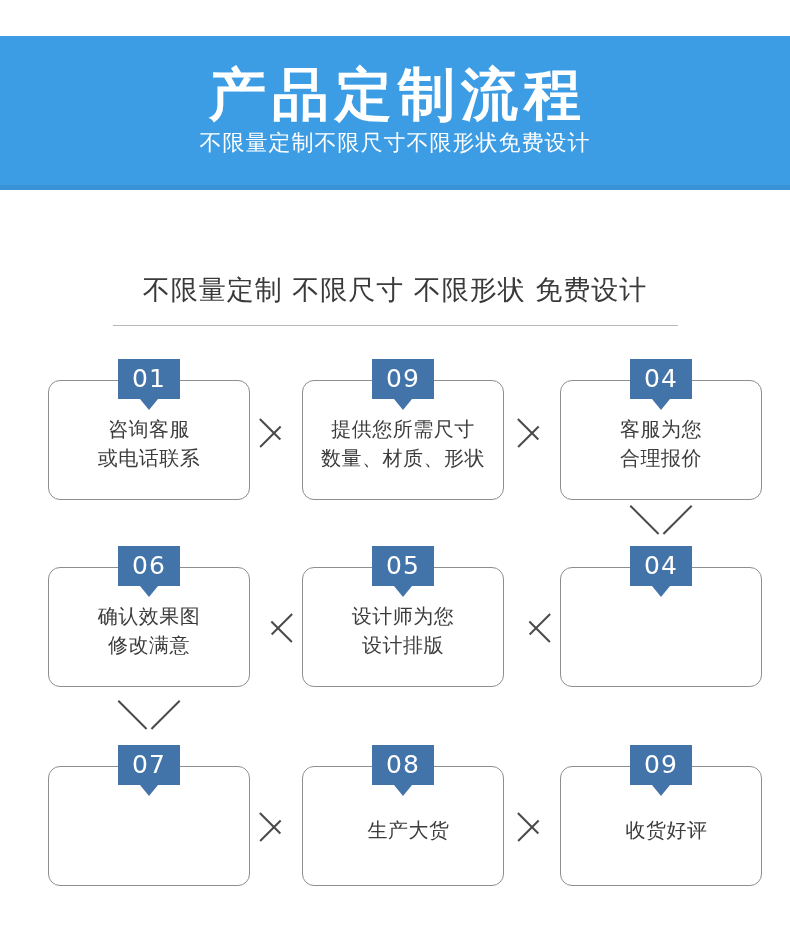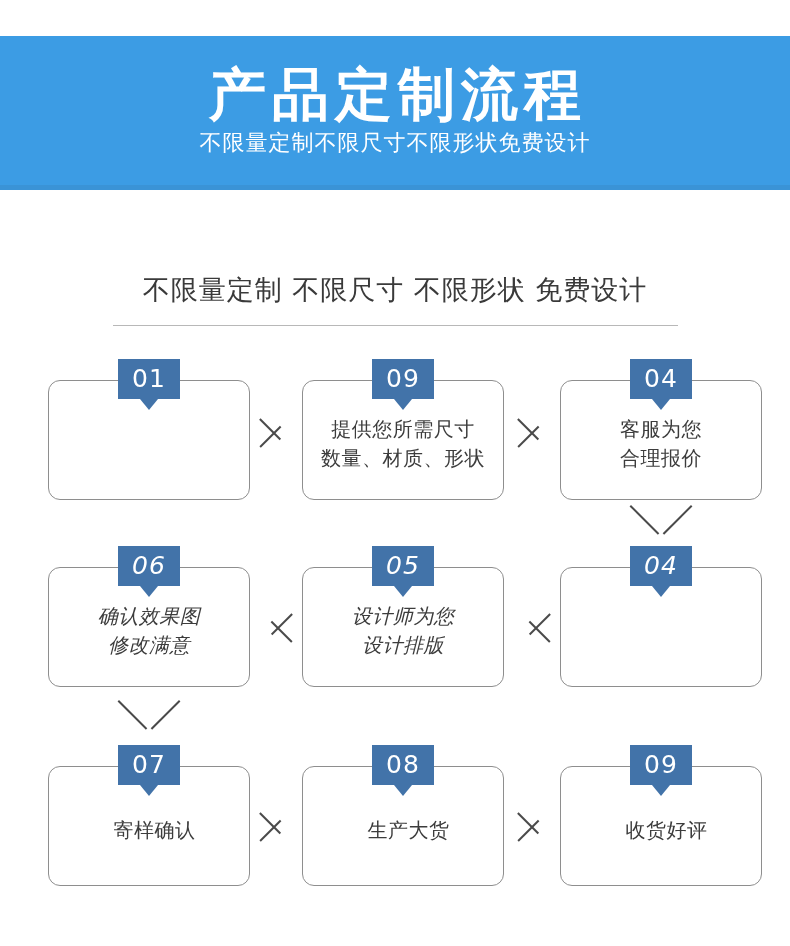"咨询客服" div.step-text { html: none -> <div>咨询客服 或电话联系</div> }
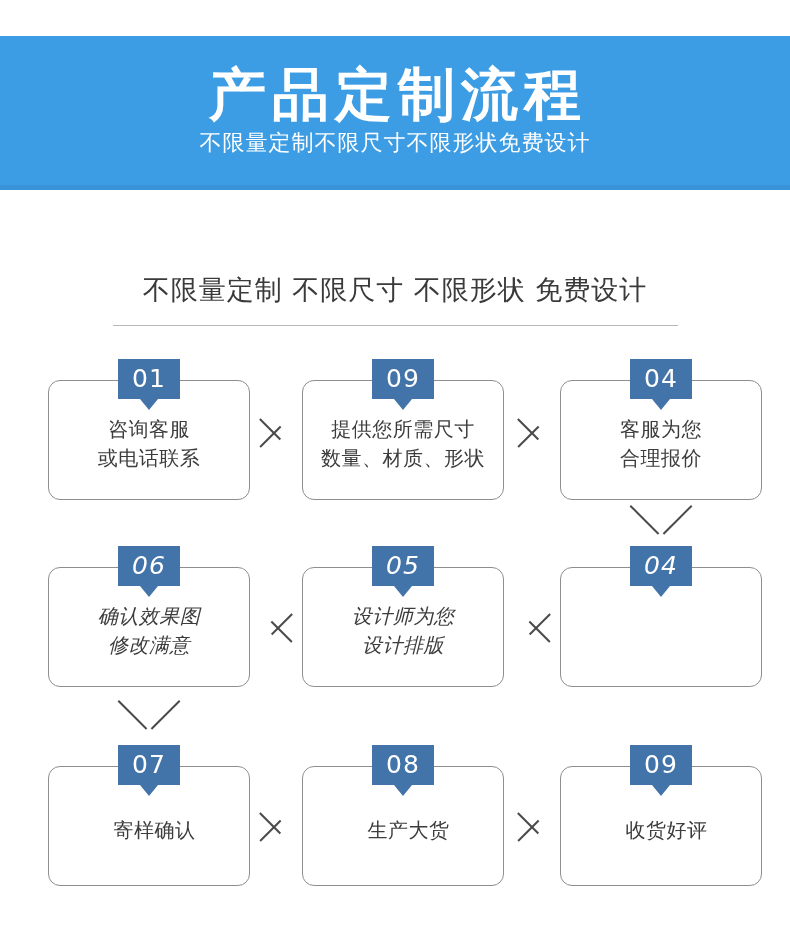"06" .row-2 { font-style: italic -> none }
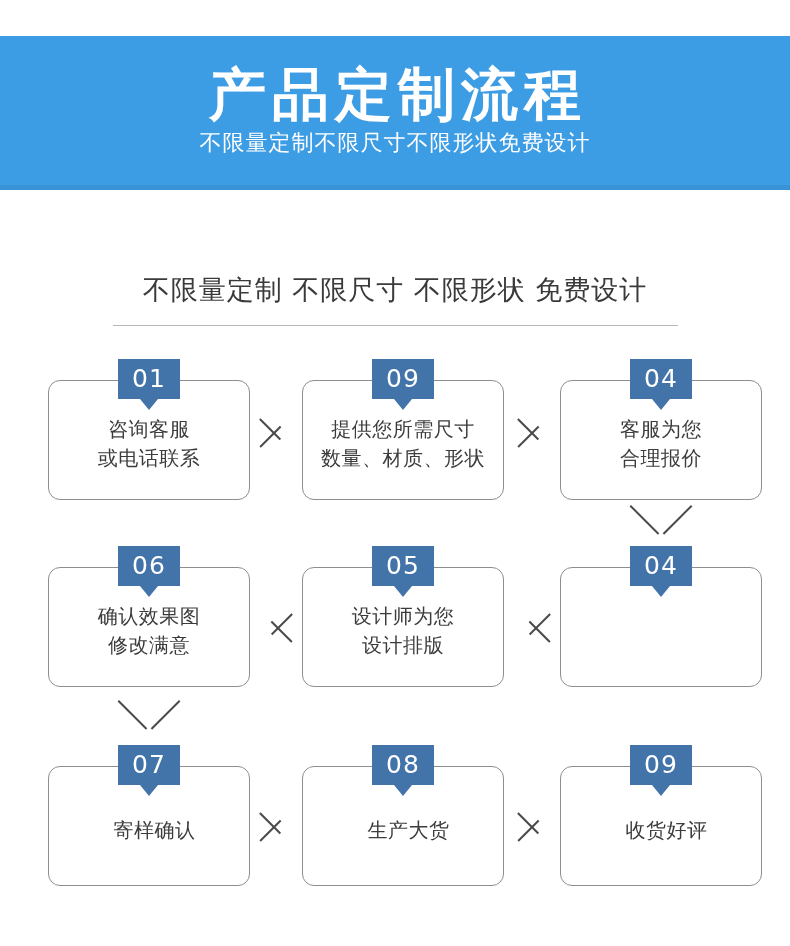"寄样确认" div.step-text { html: <div>寄样确认</div> -> none }
